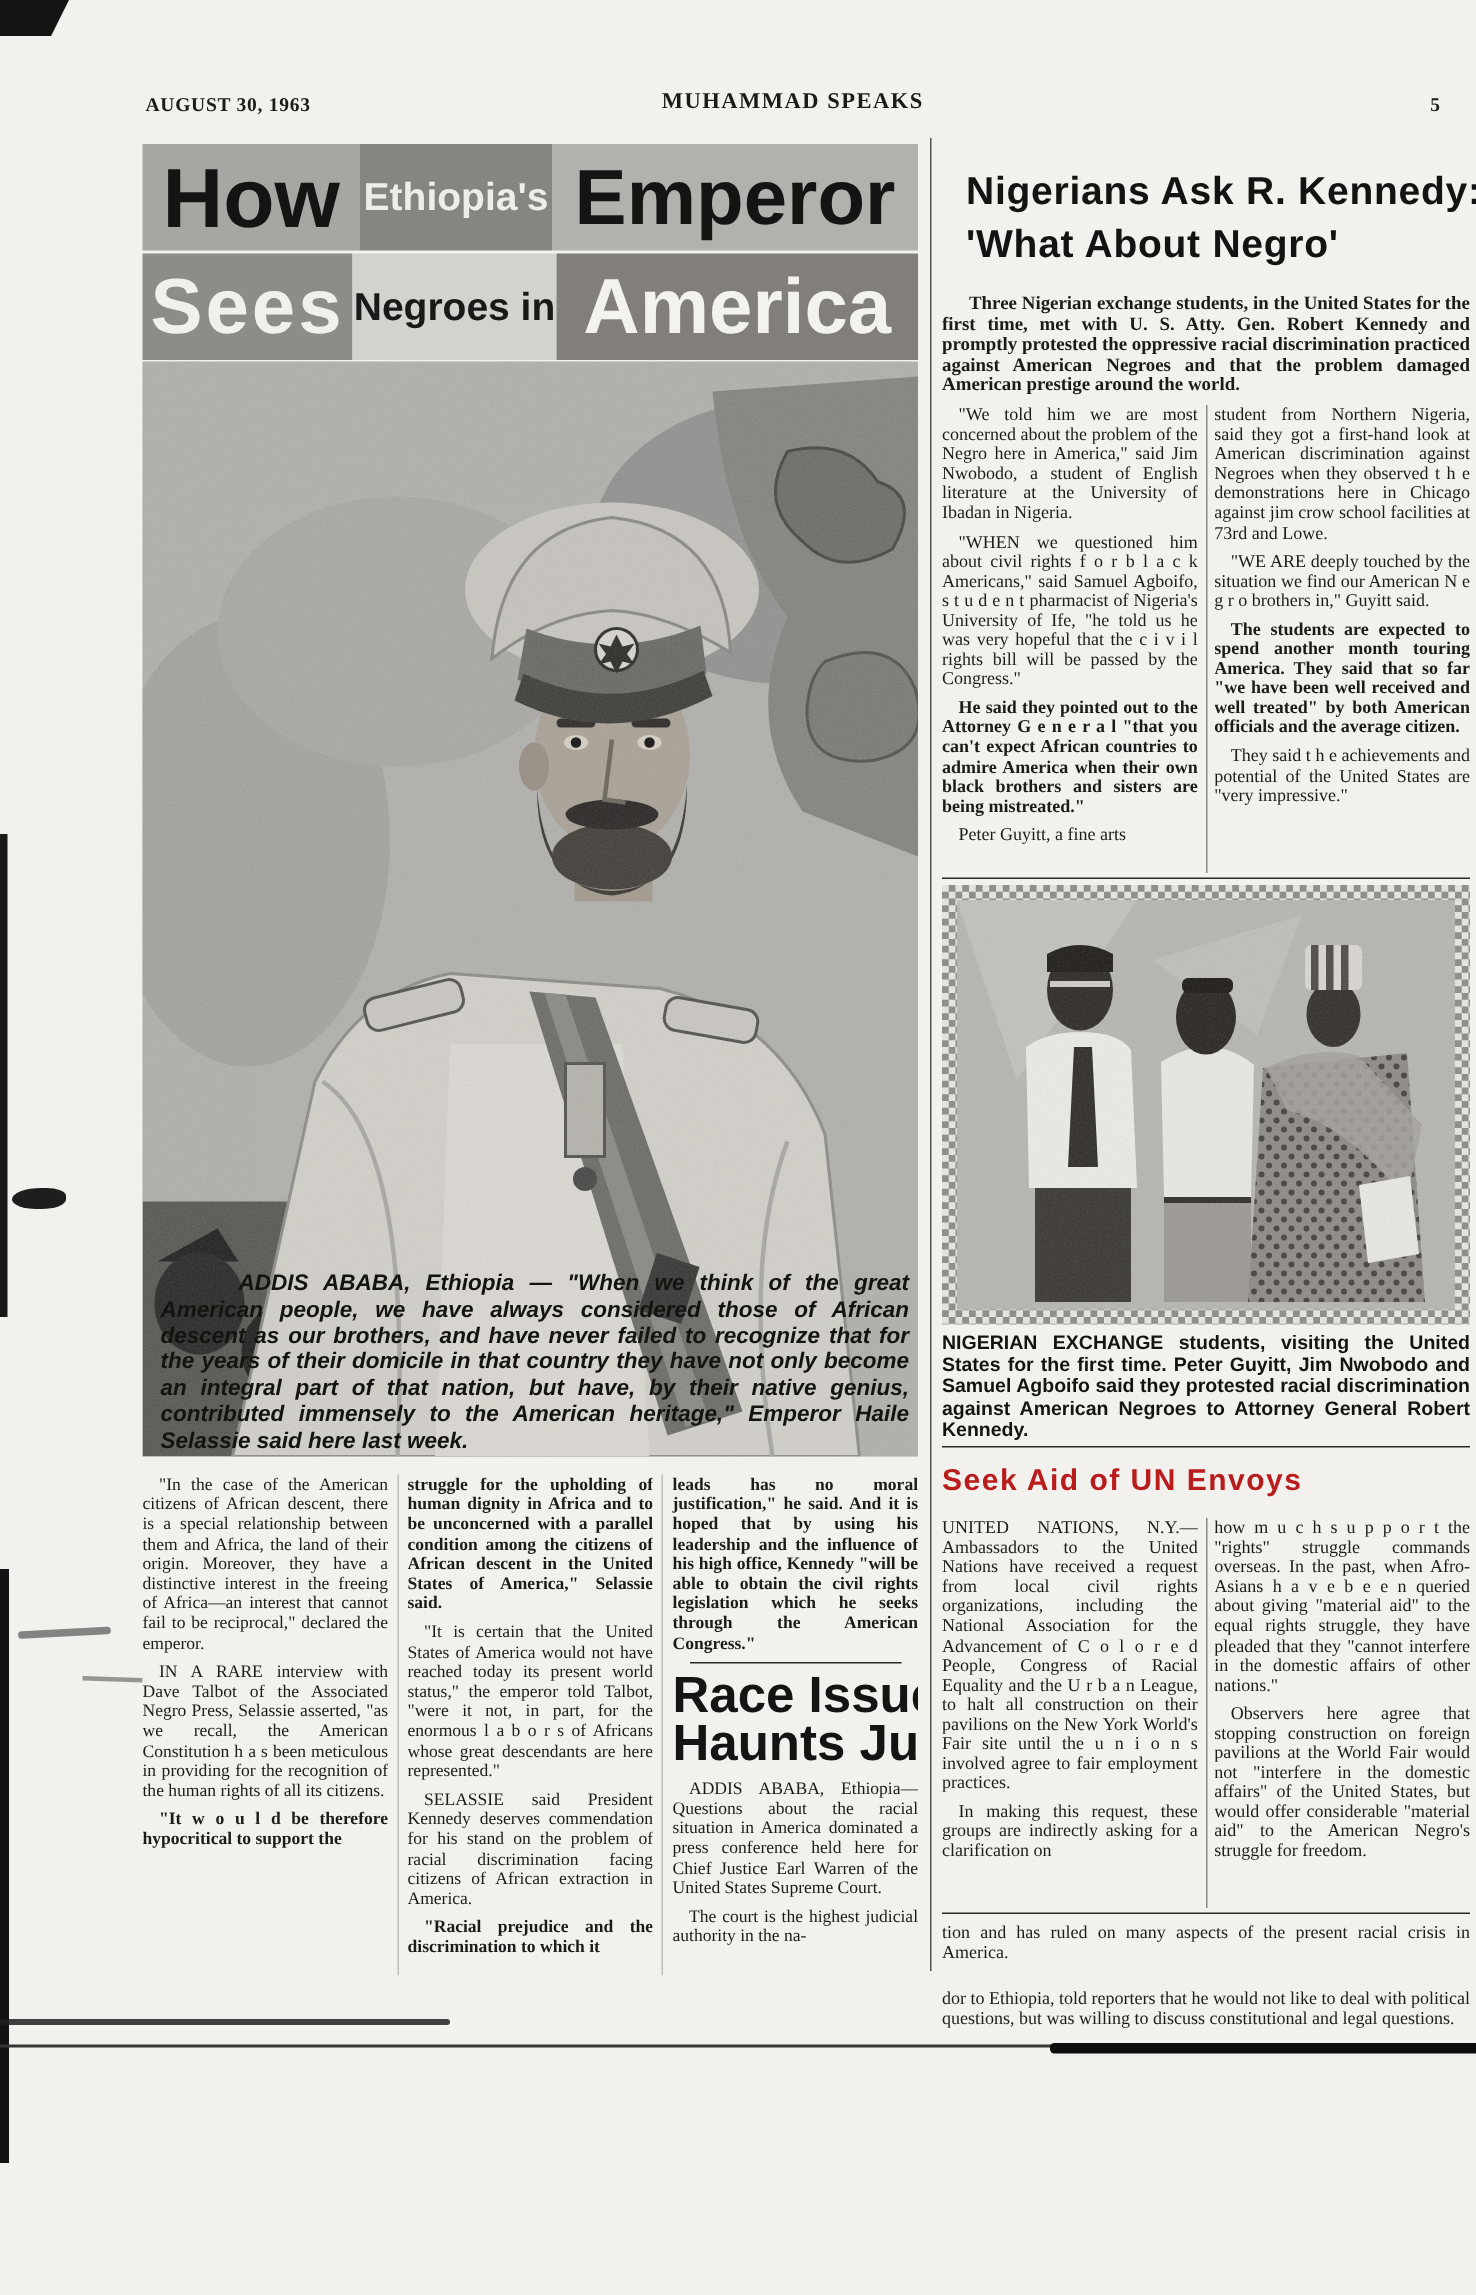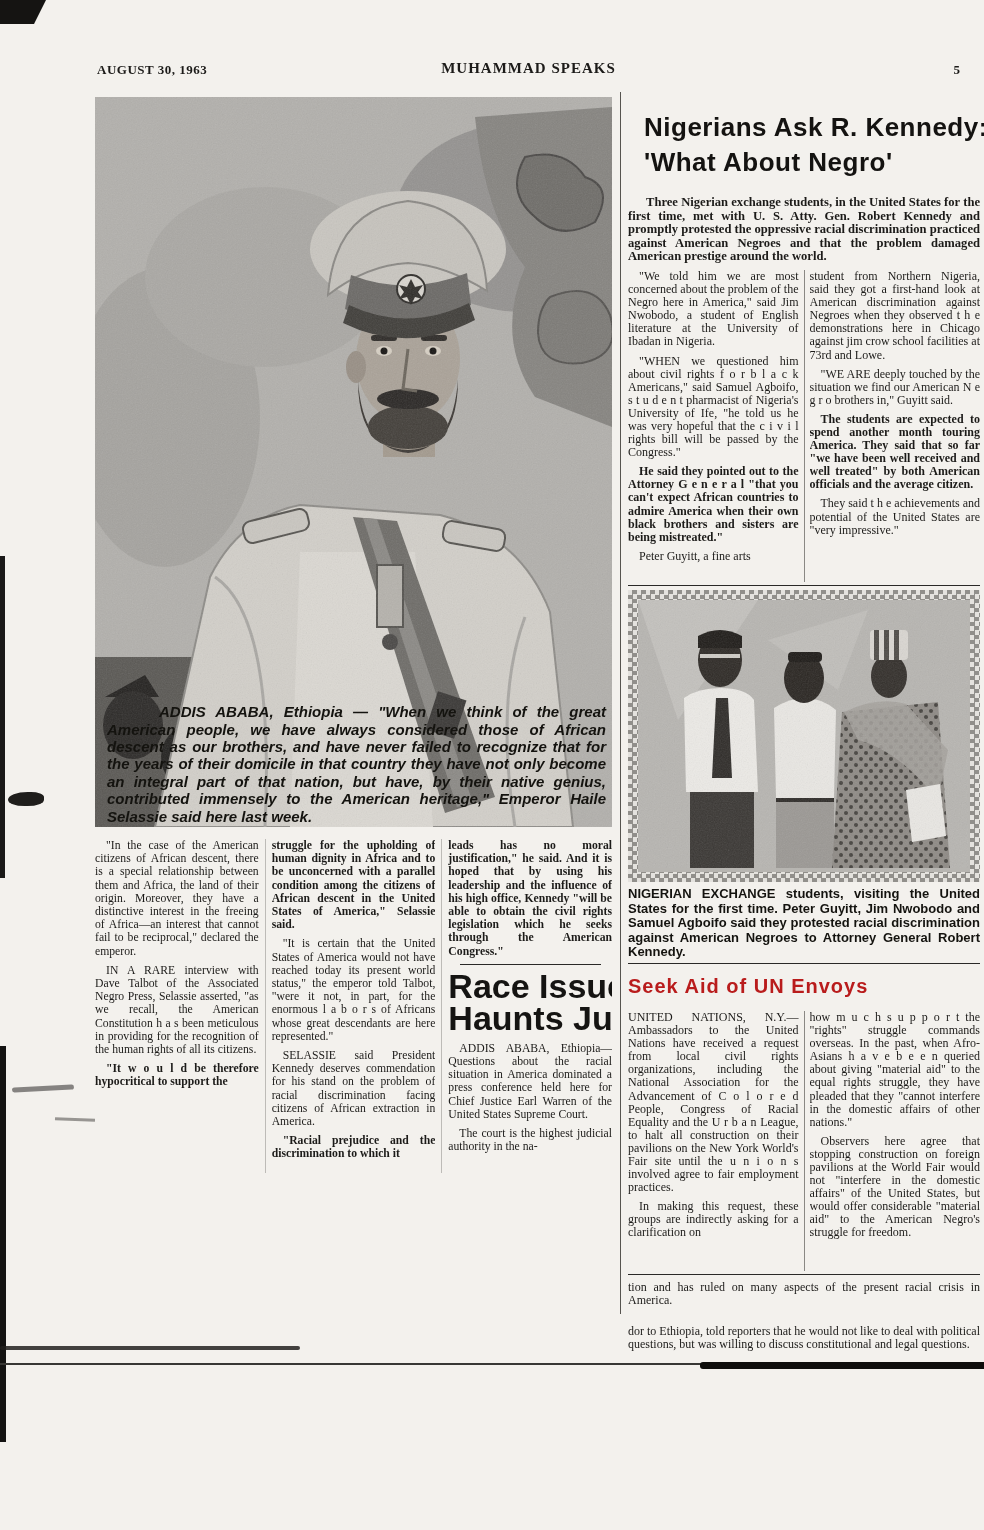"How" div.banner { html: none -> <div> <div> <div>How</div> <div>Ethiopia's</div> <div>Emperor</div> </div> <div> <div>Sees</div> <div>Negroes in</div> <div>America</div> </div> </div> }
